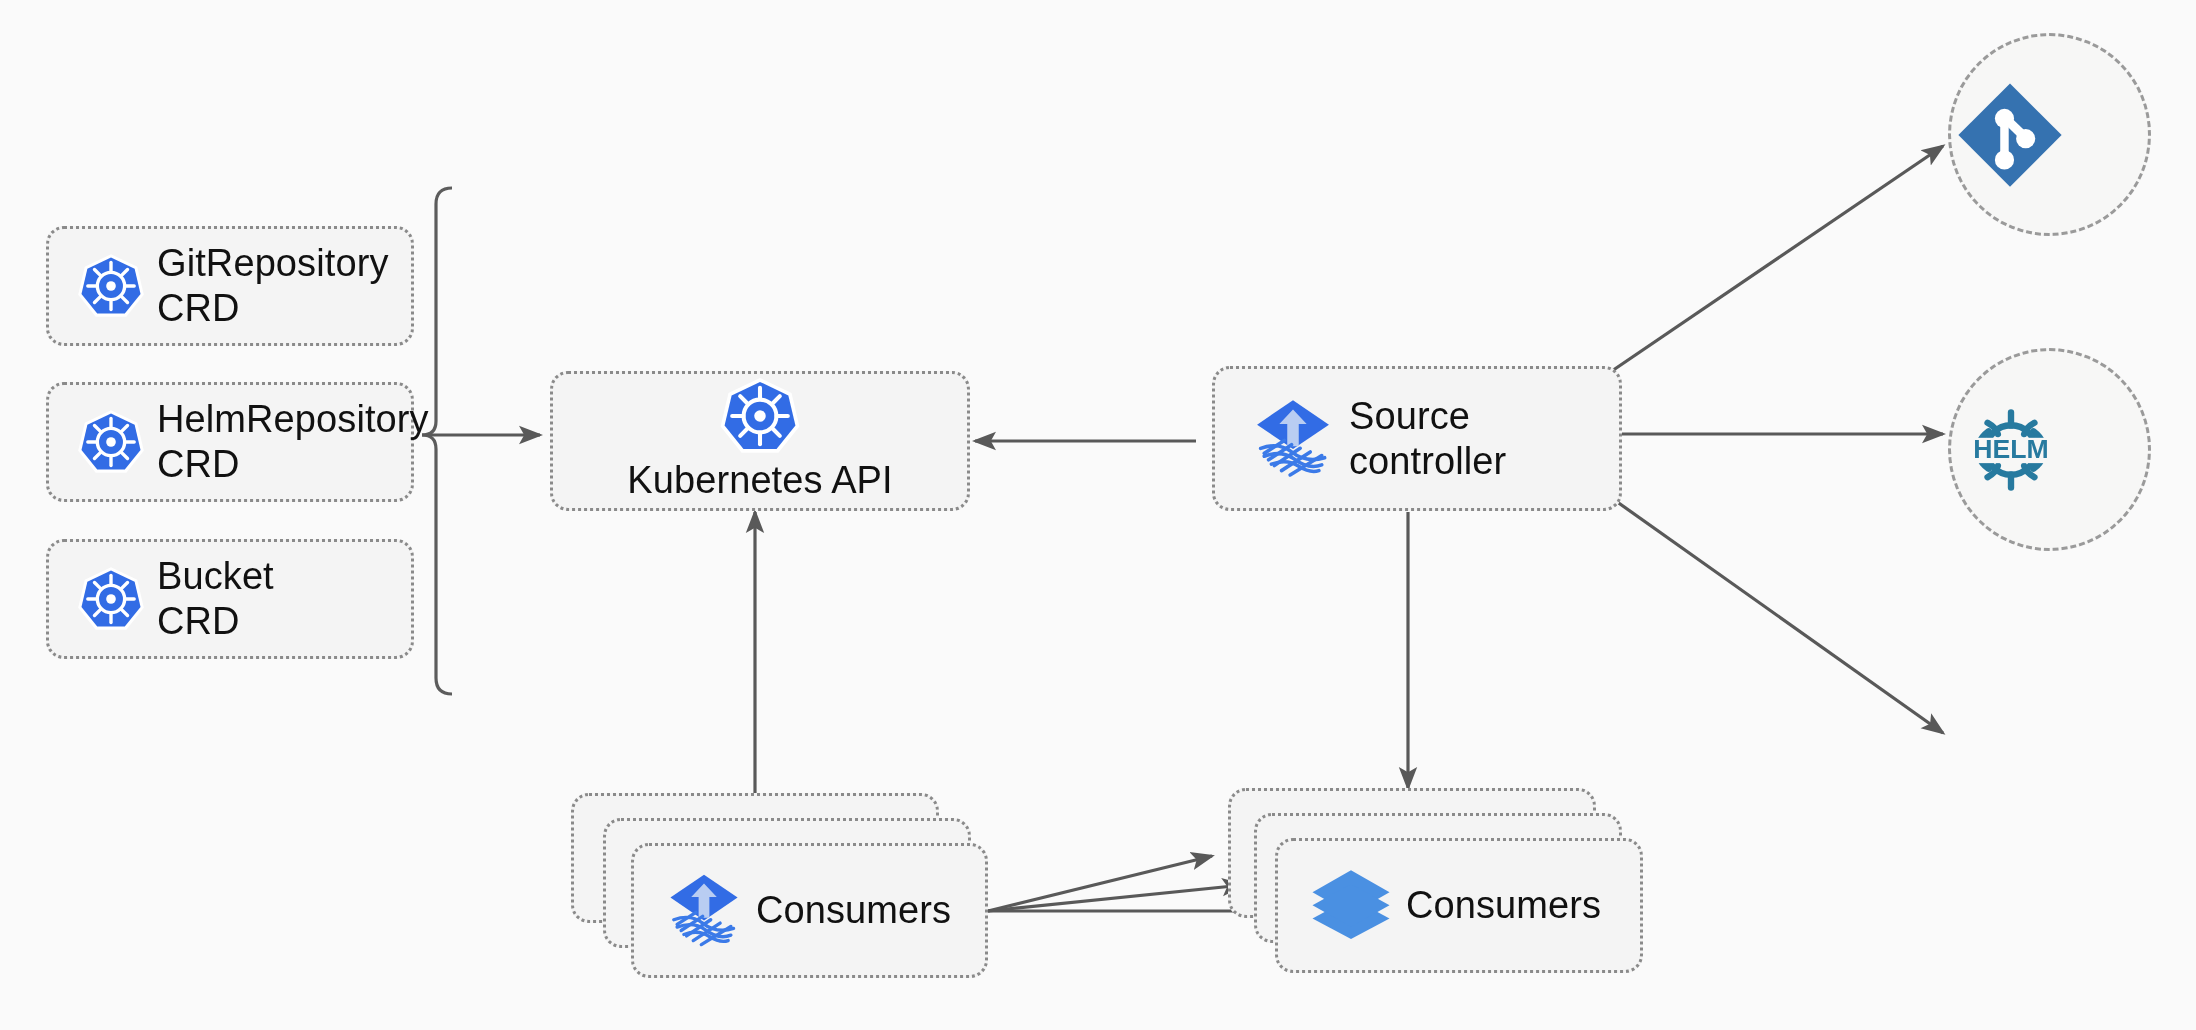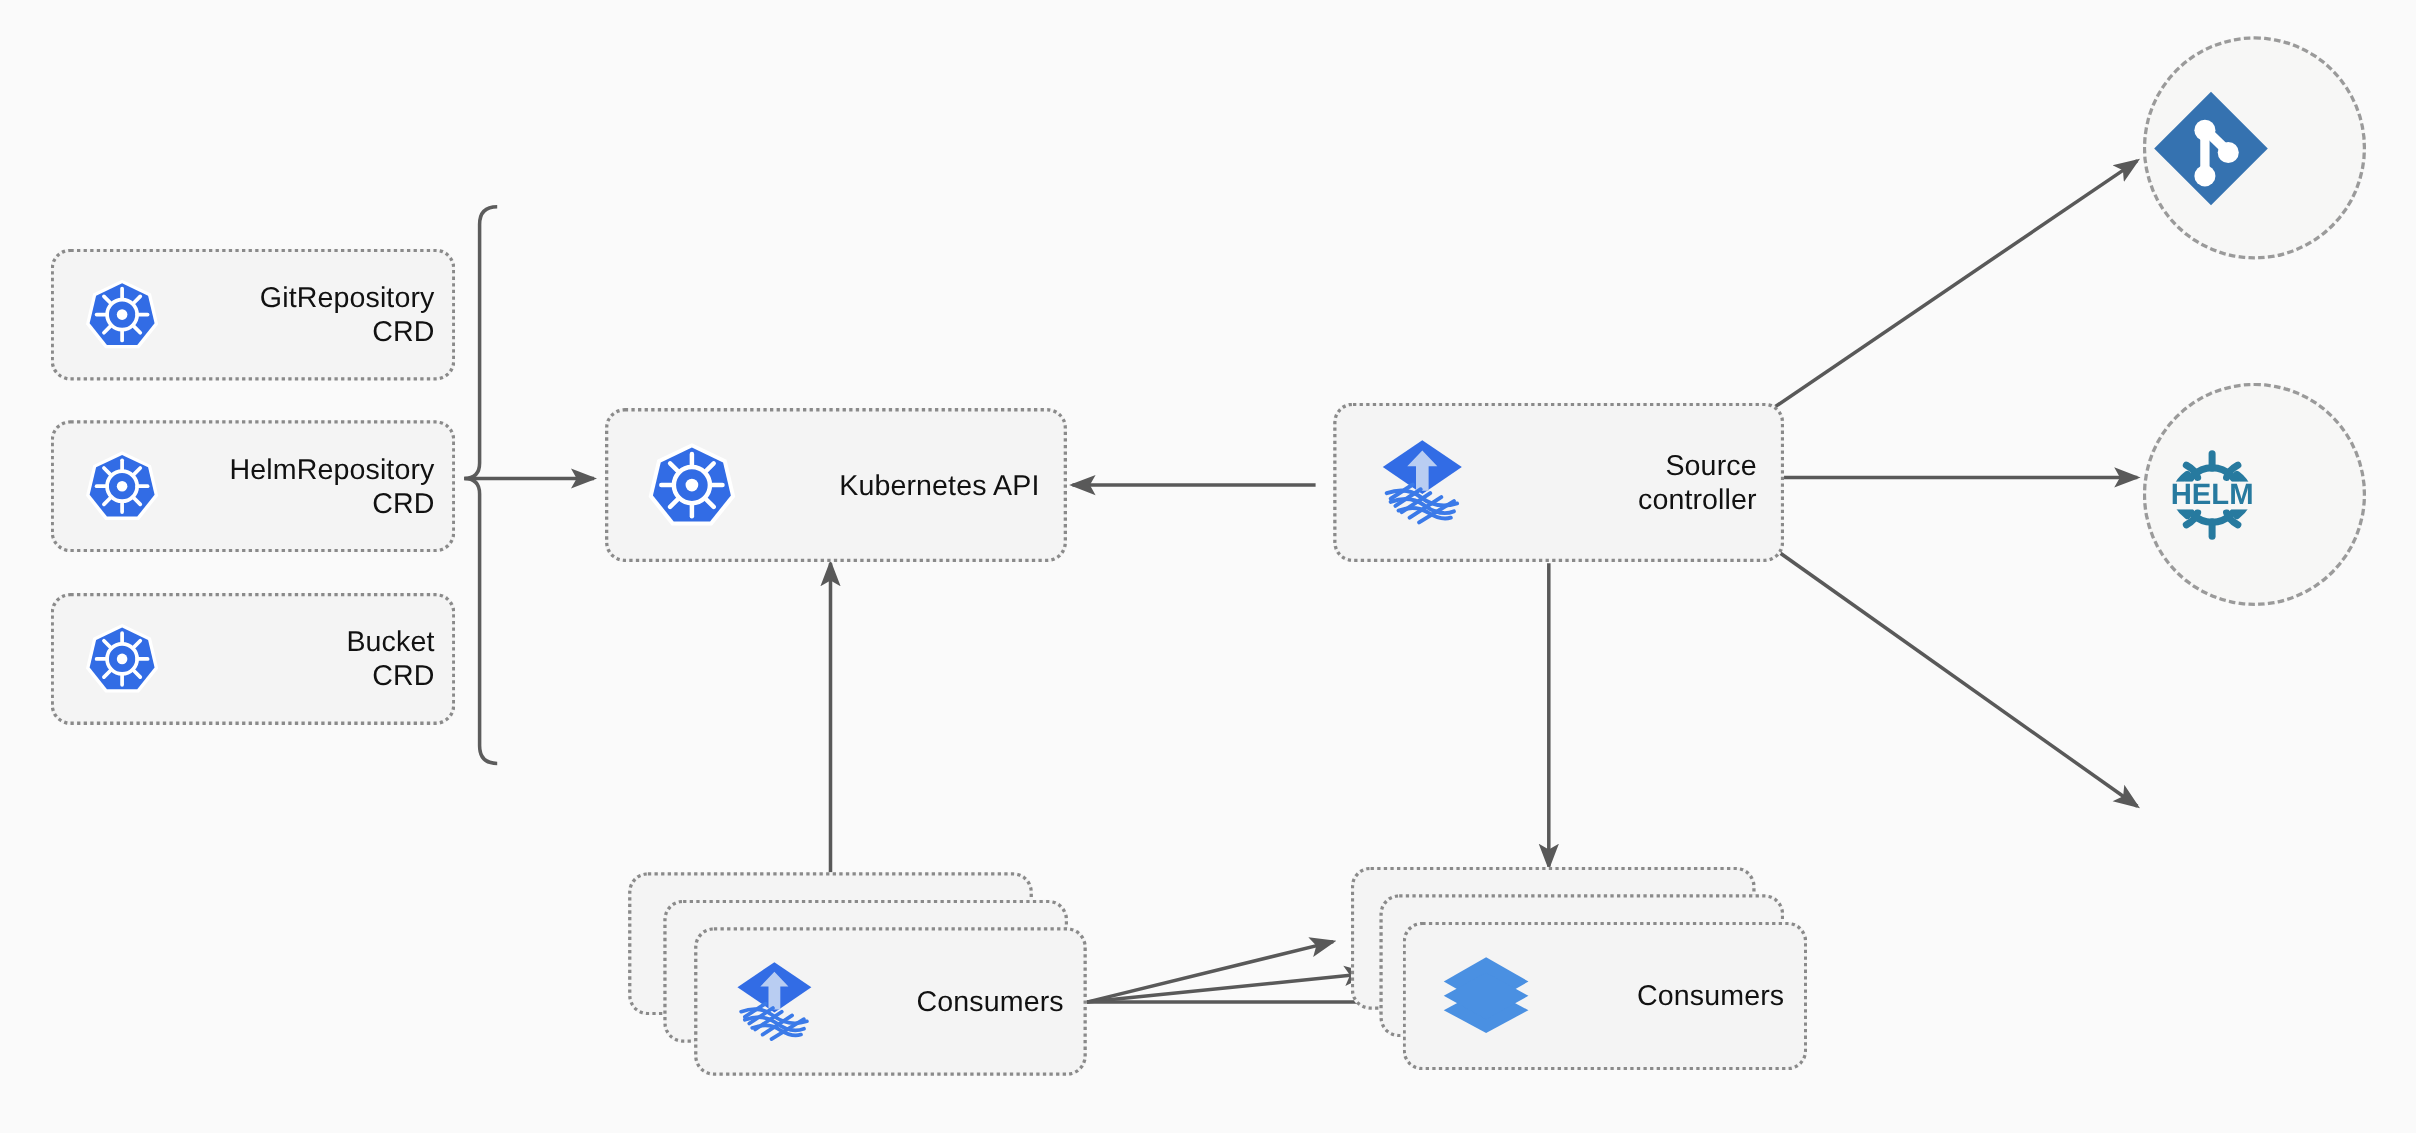"GitRepository" .node .label { font-size: 26px -> 38px; text-align: right -> left }
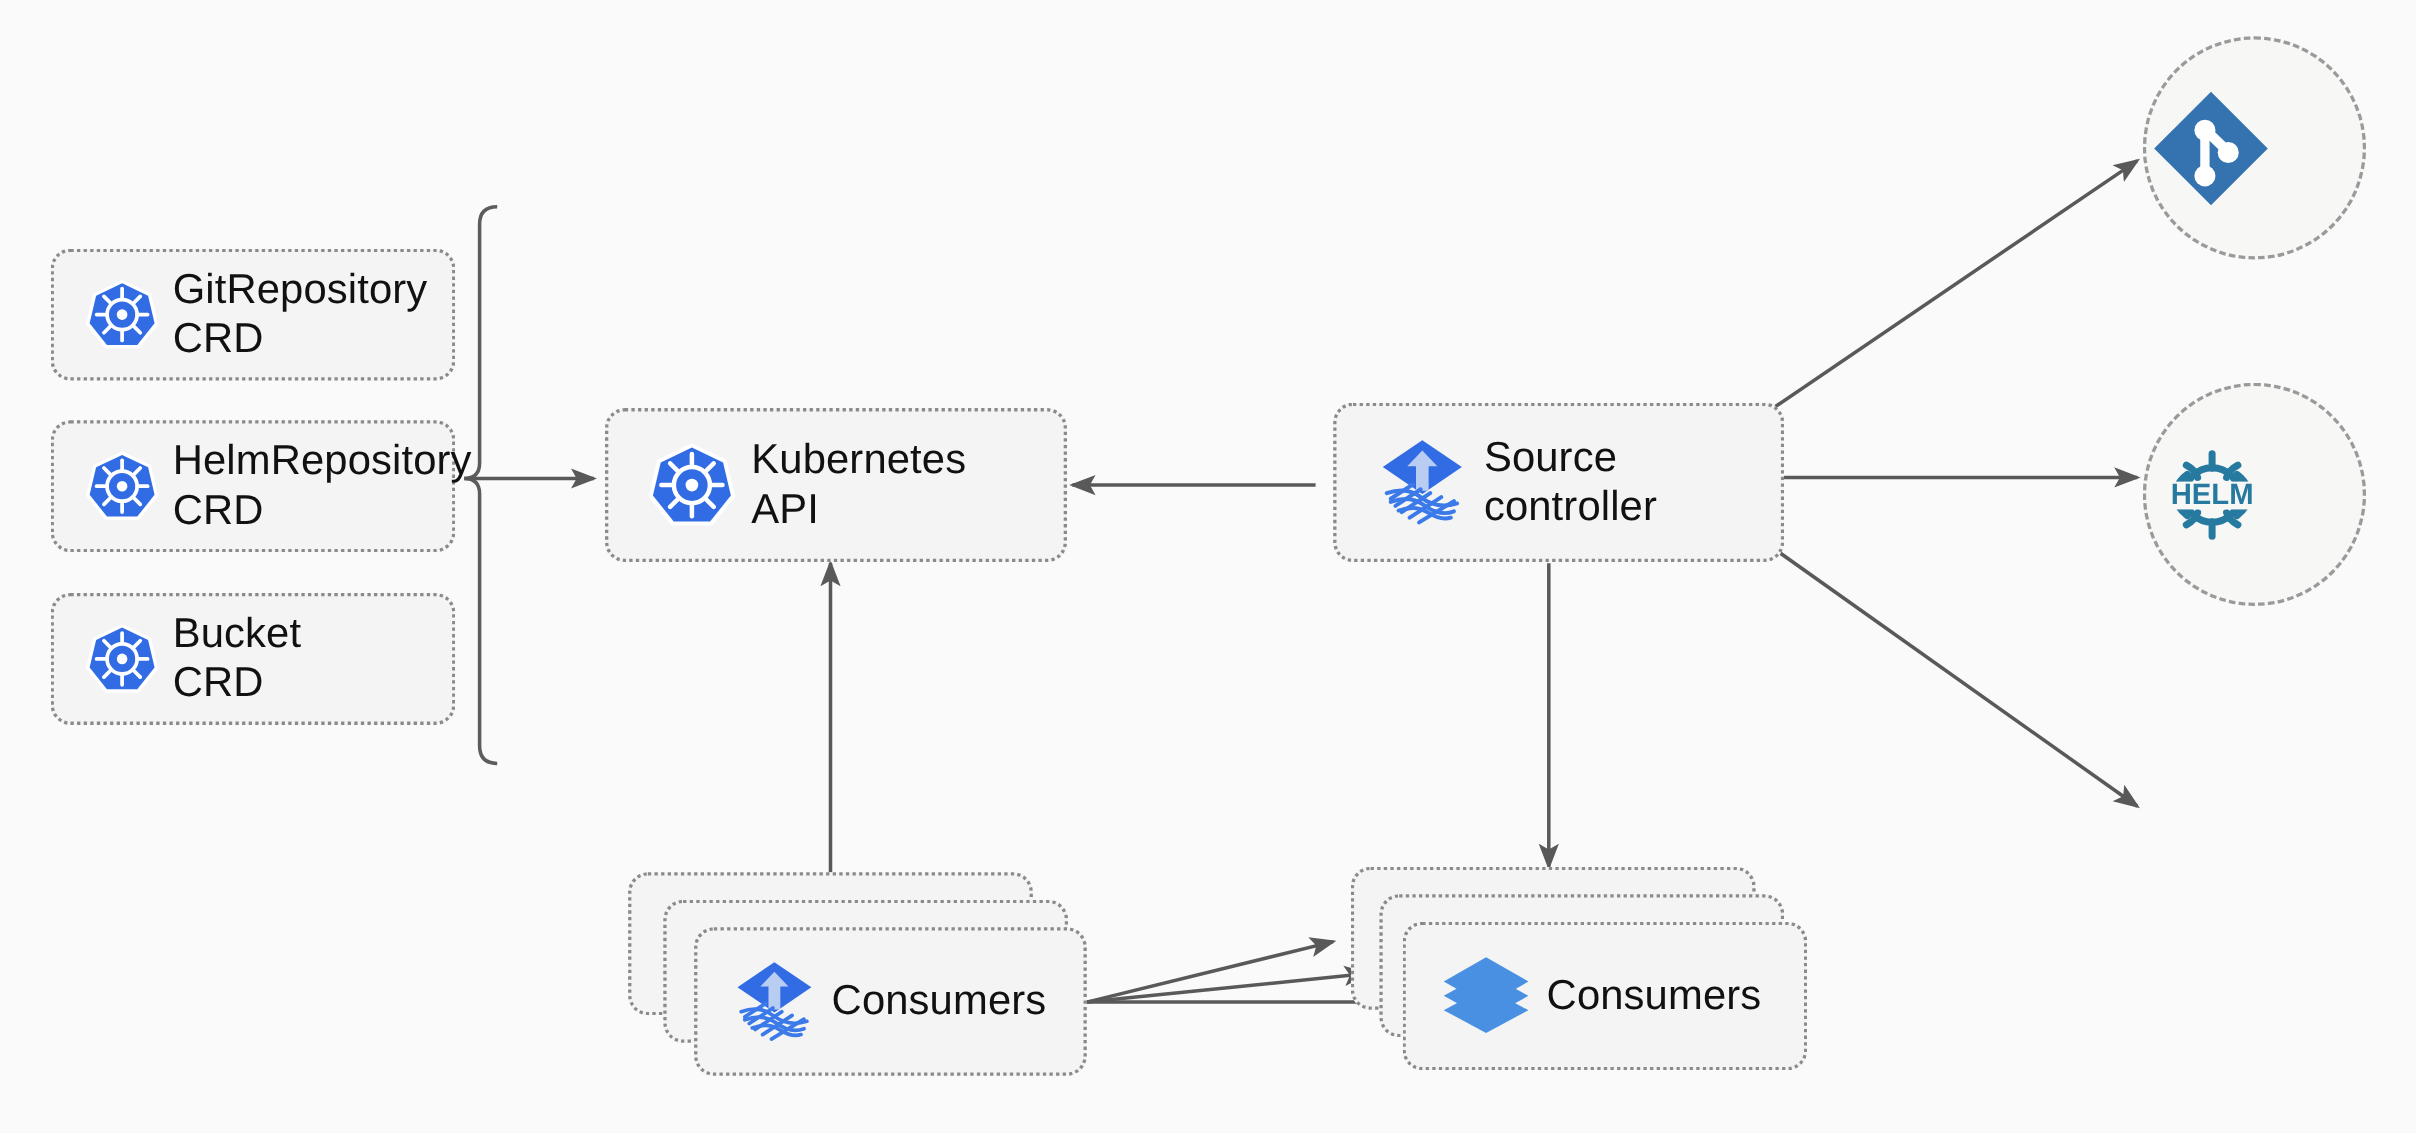"Kubernetes API" div.node { flex-direction: none -> column }
